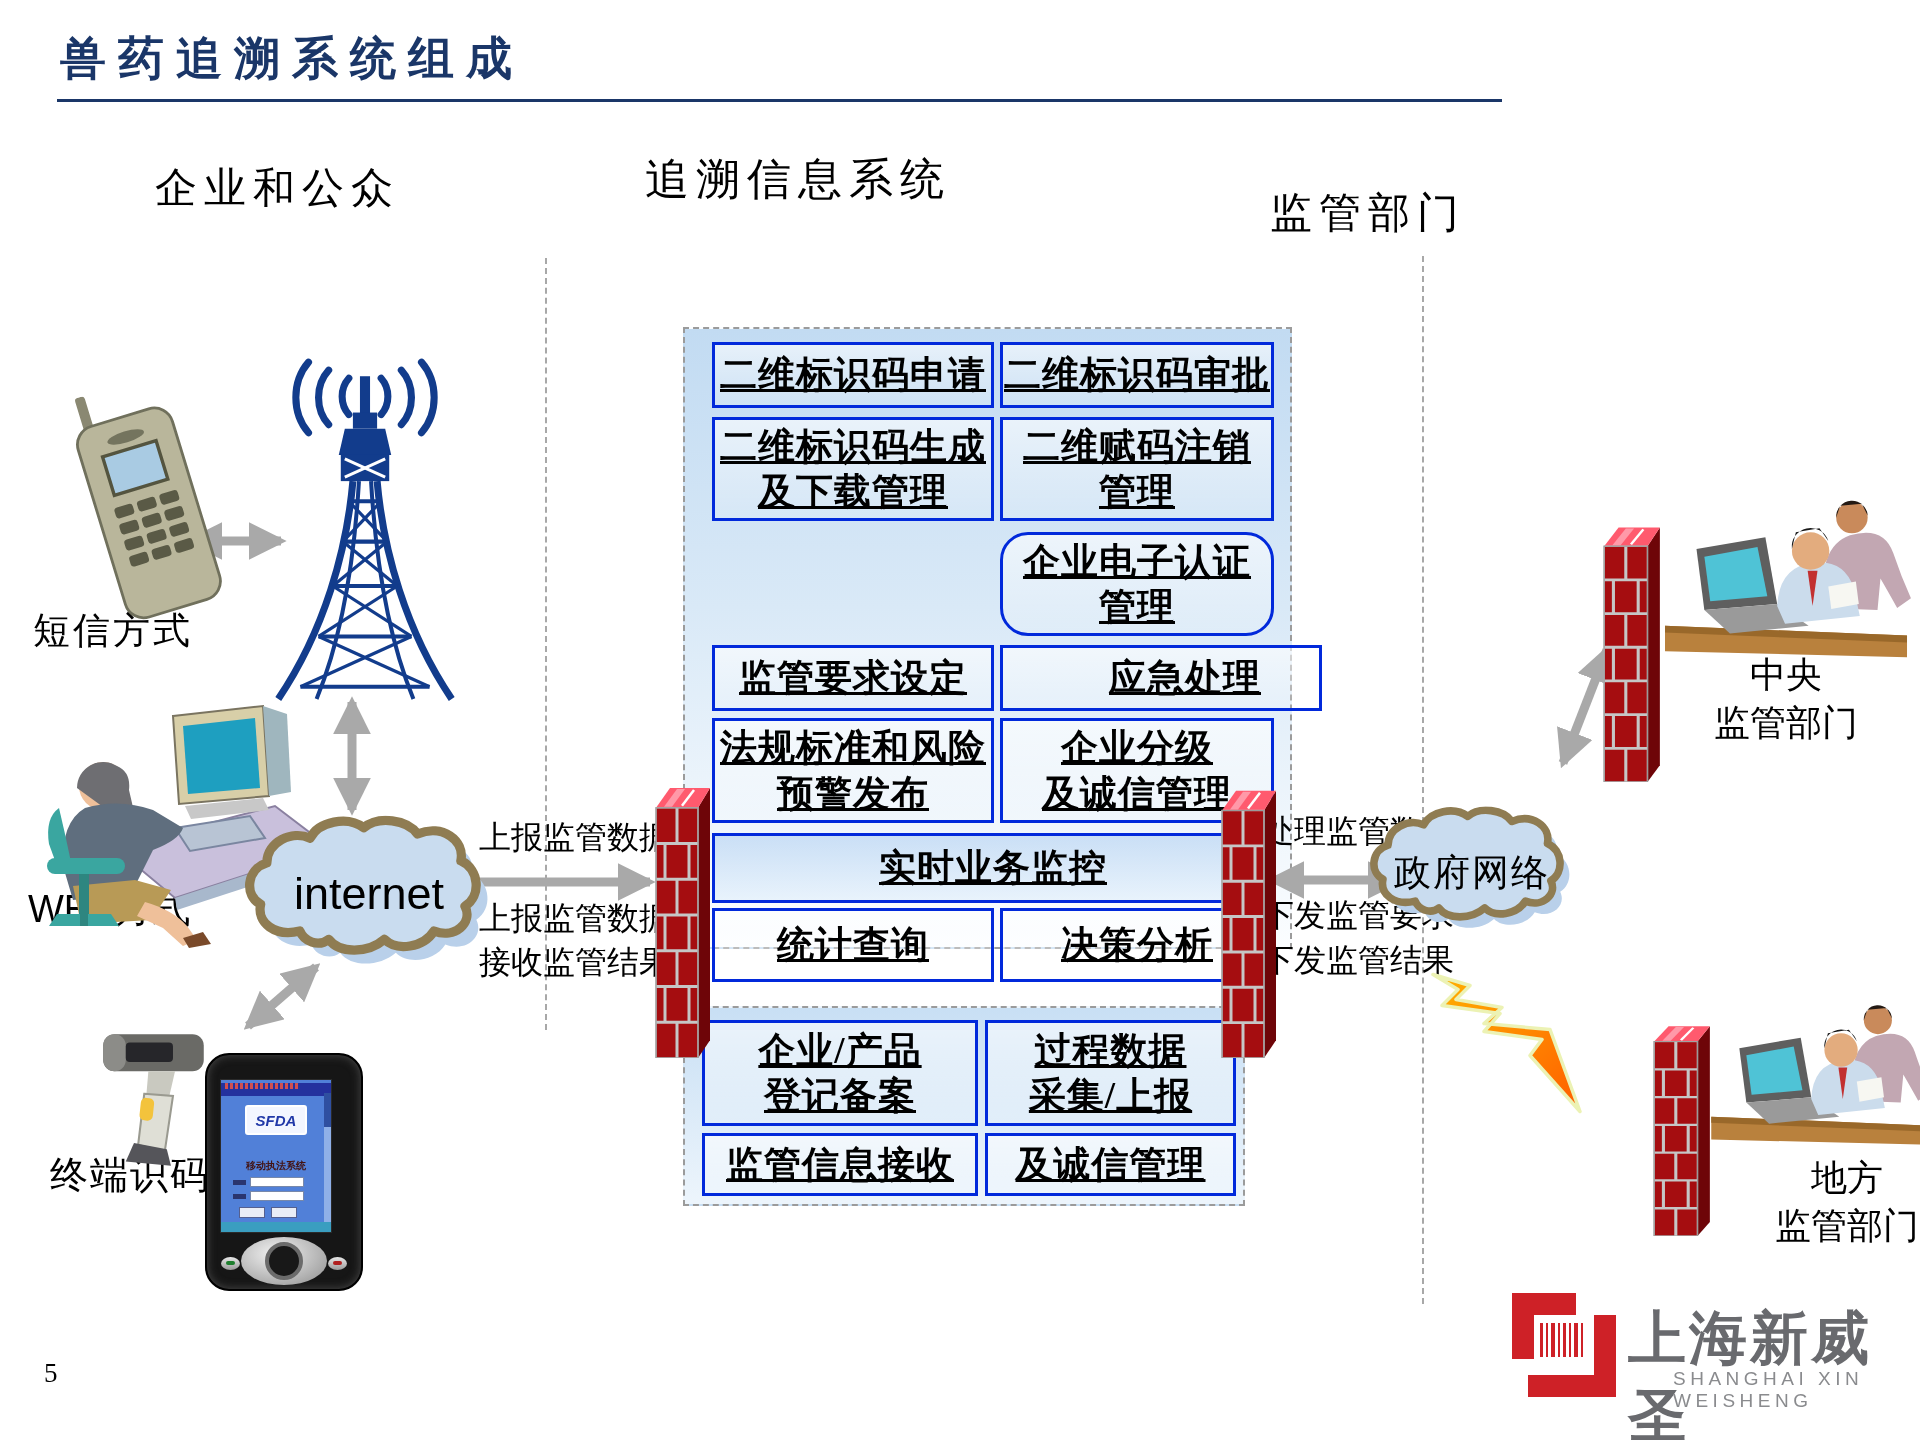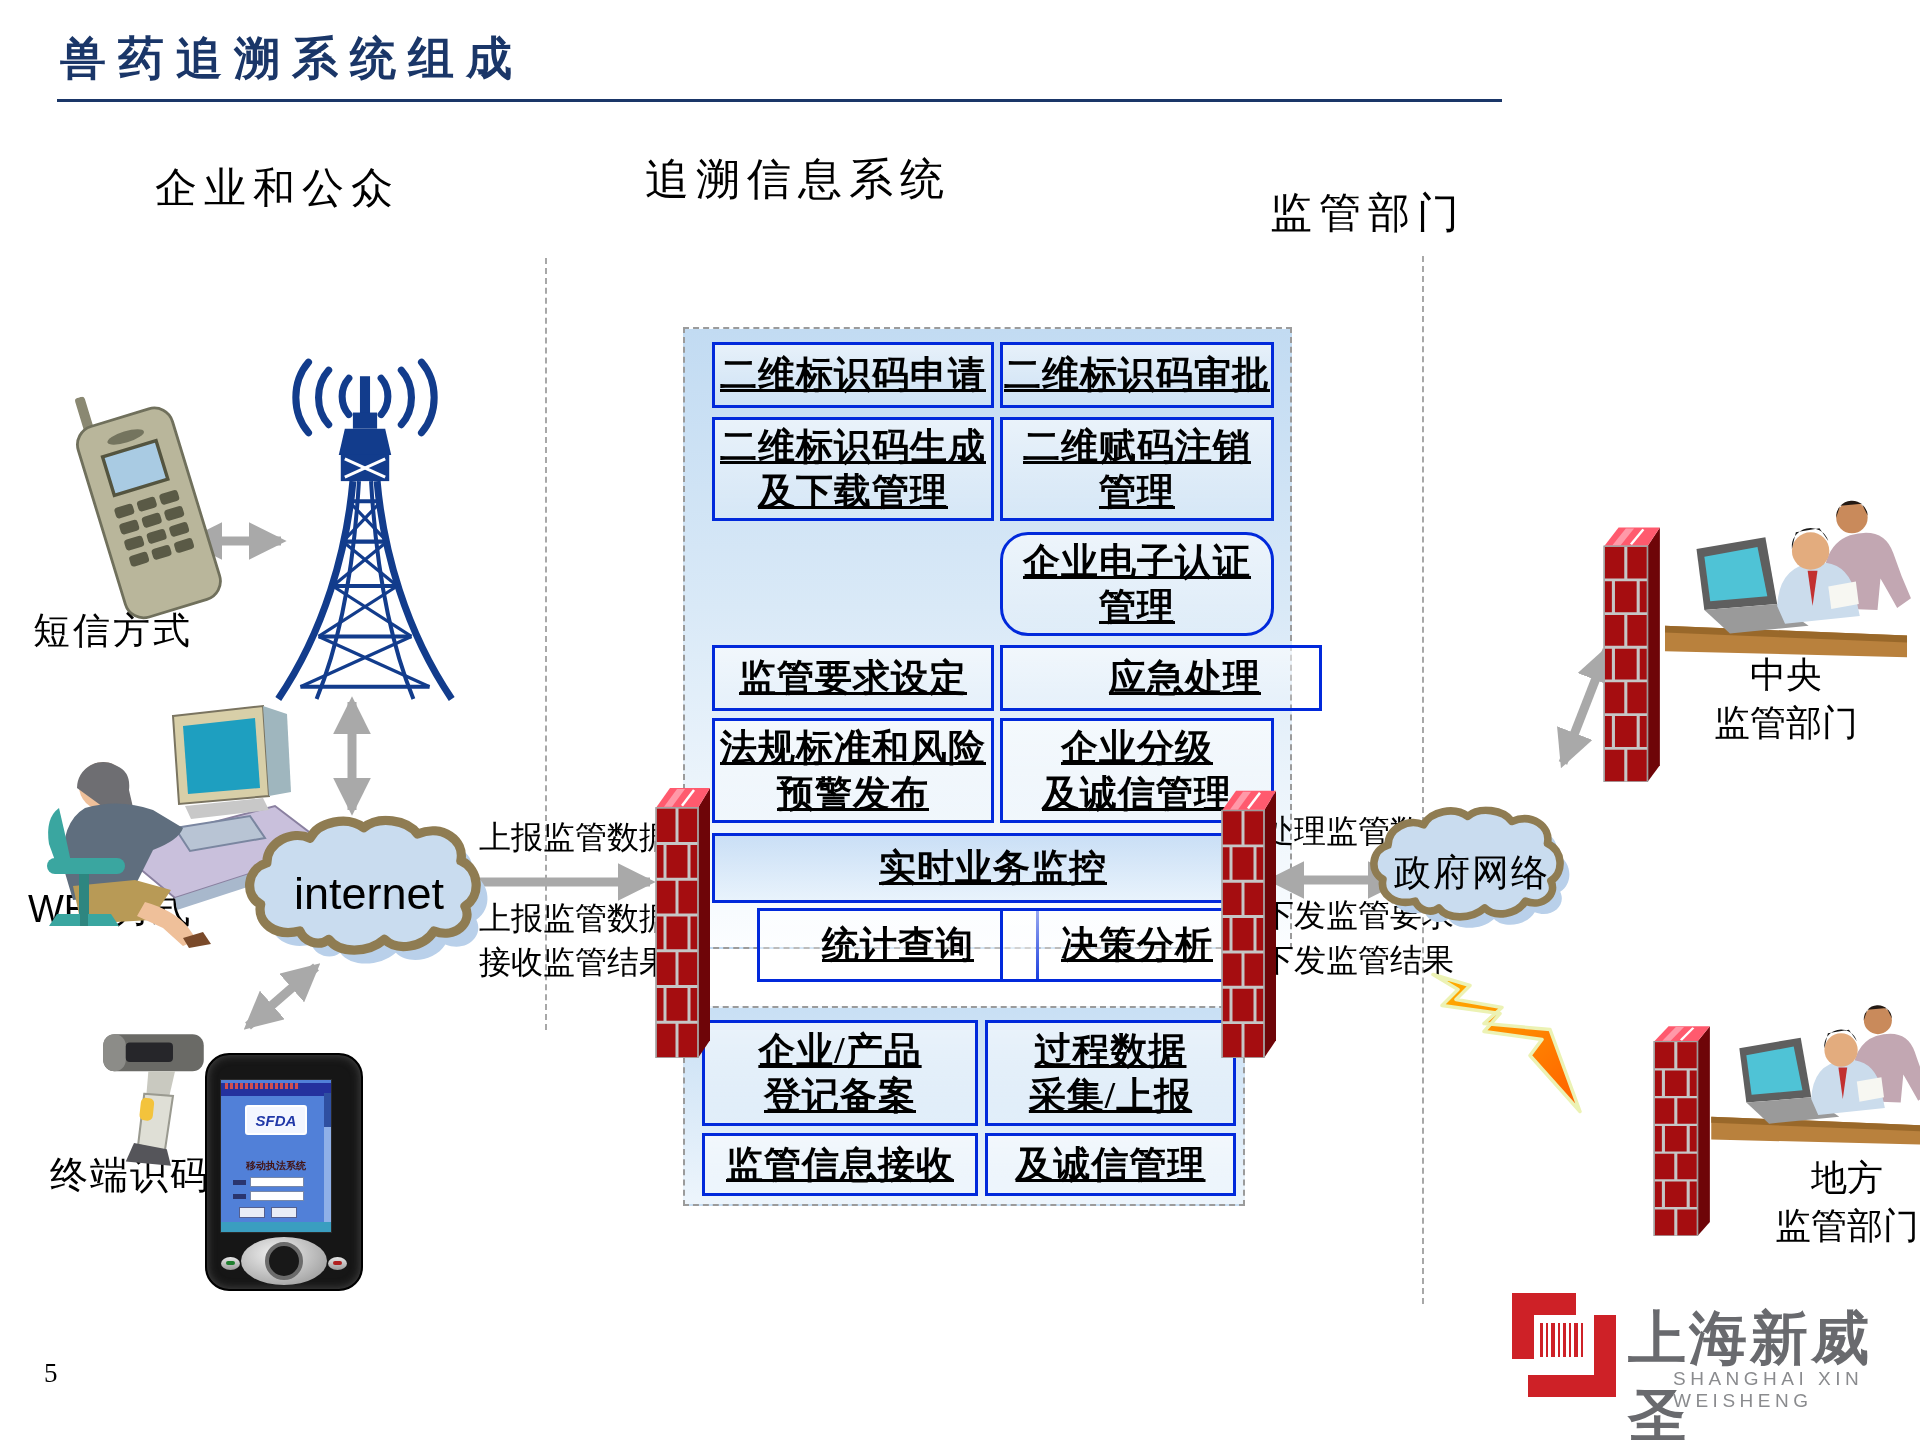"统计查询" div.sysbox { margin-left: 45px -> none }
